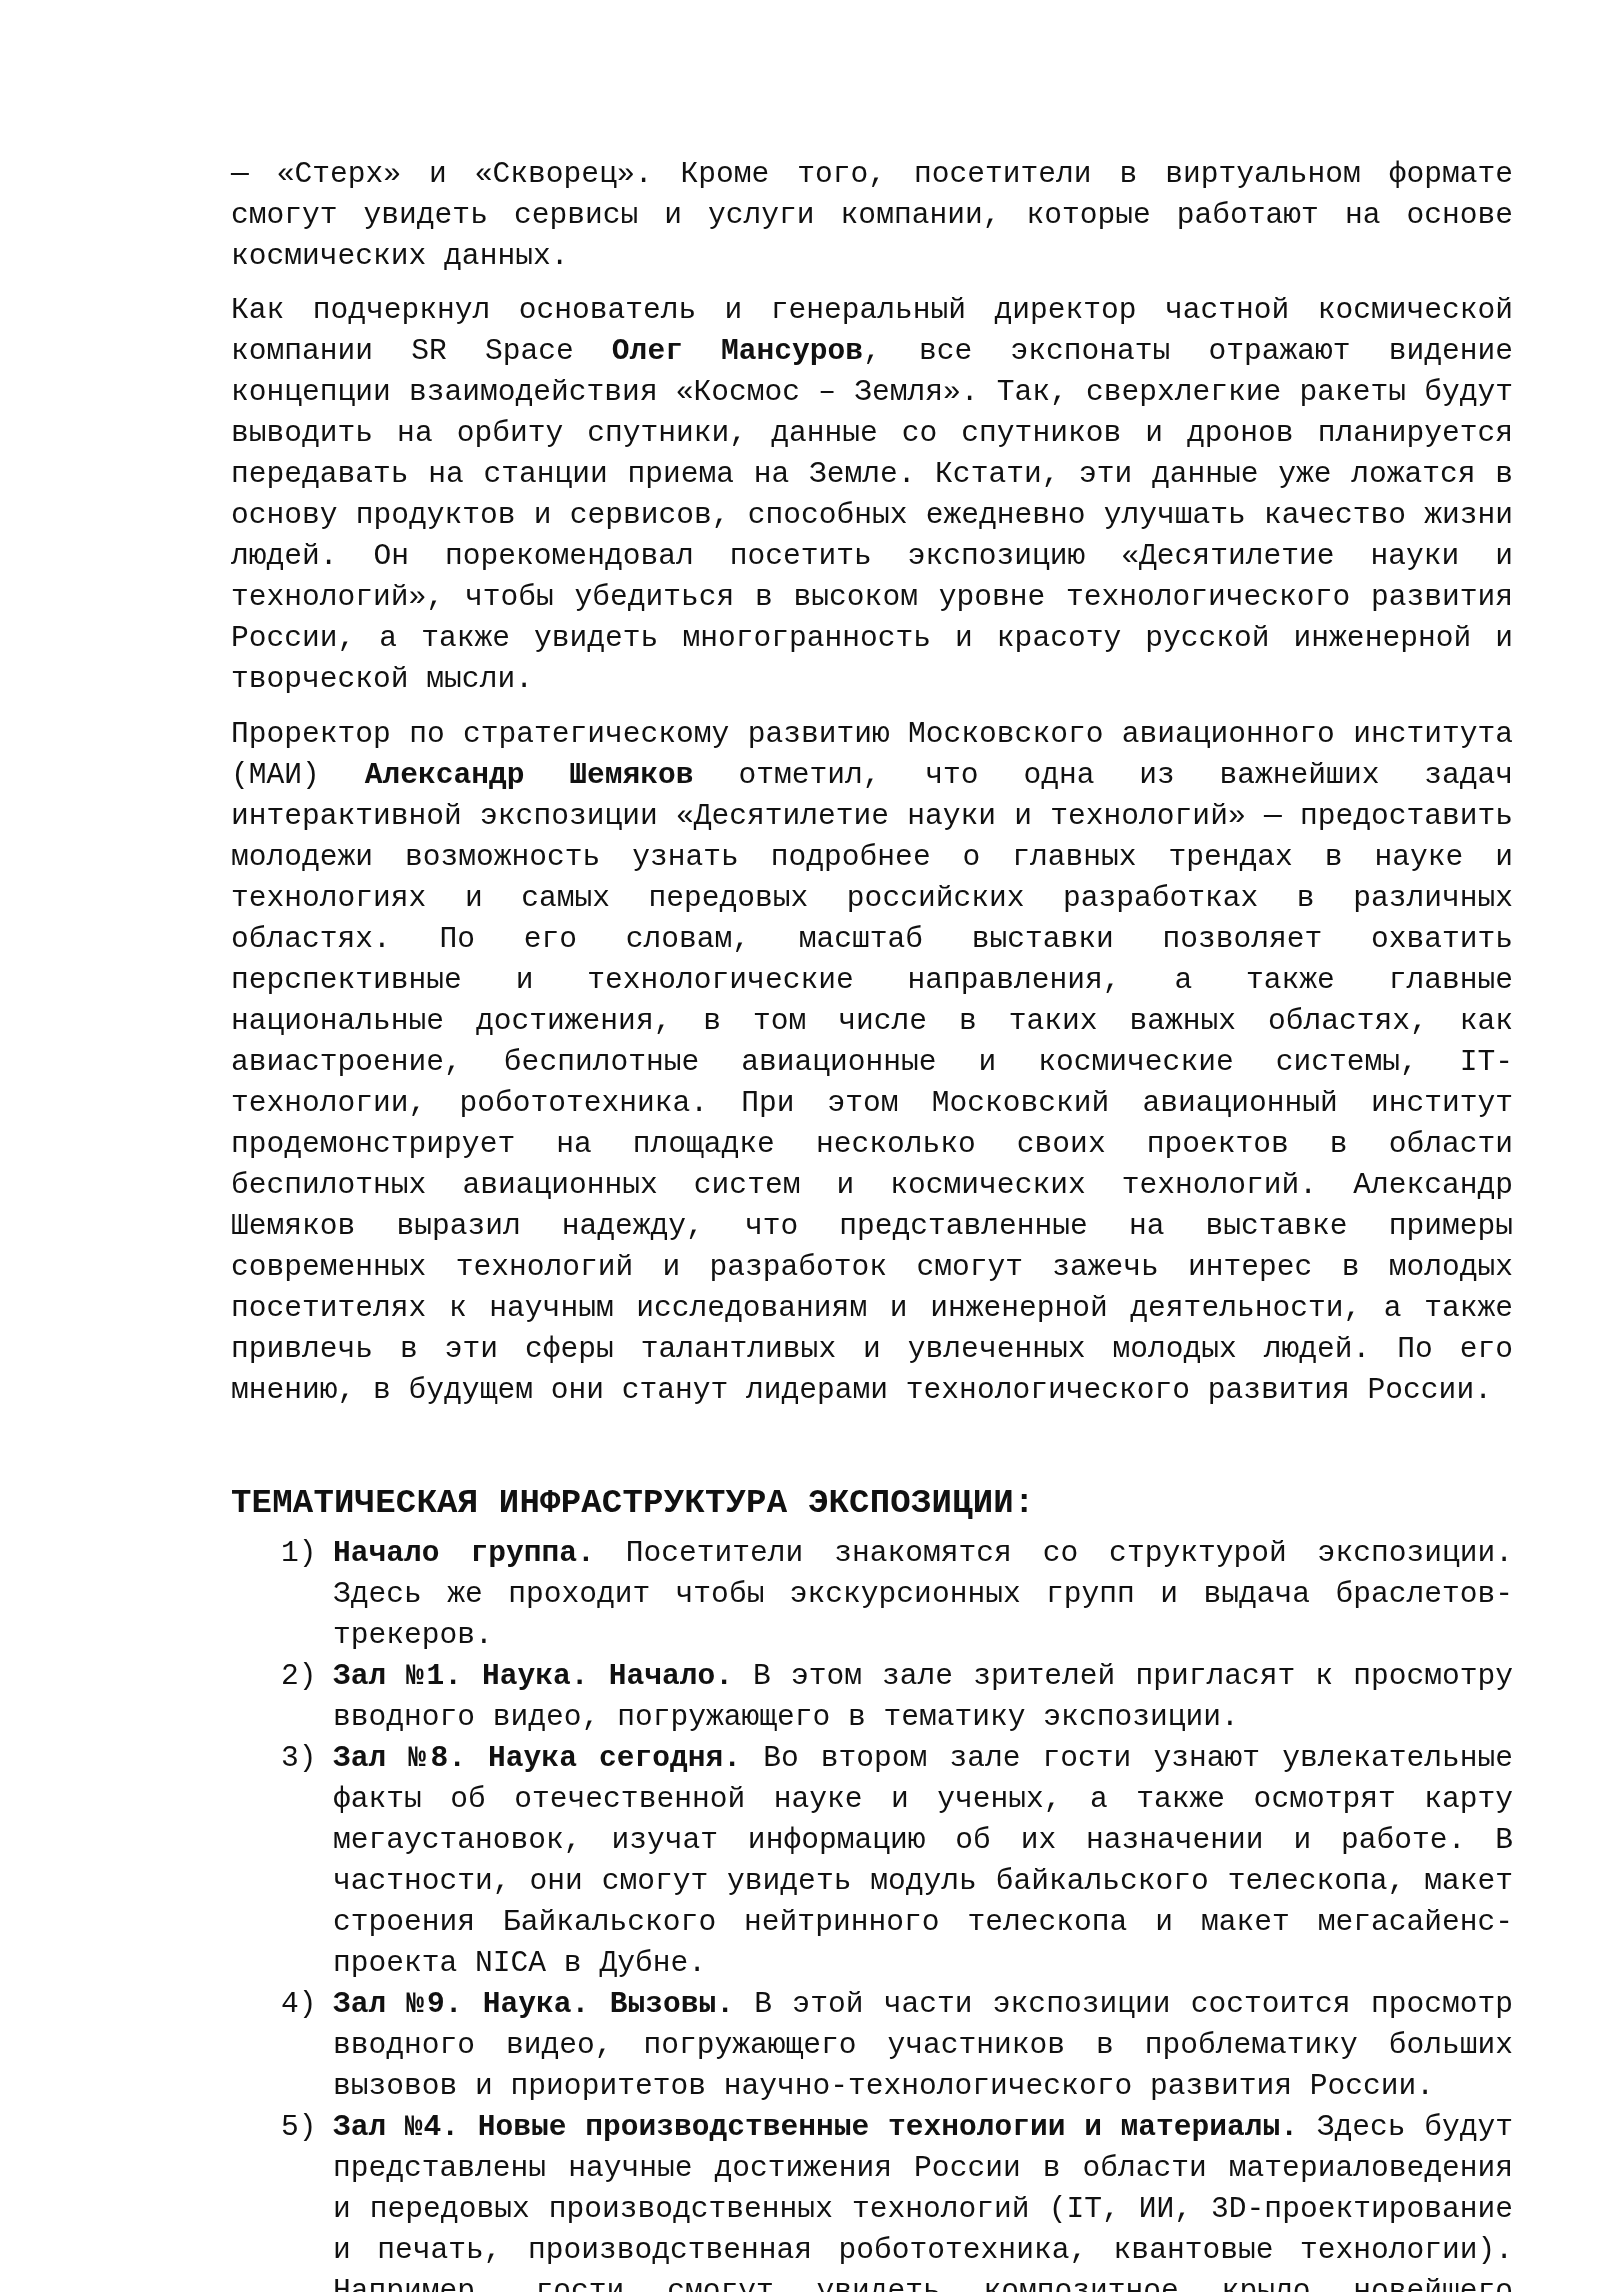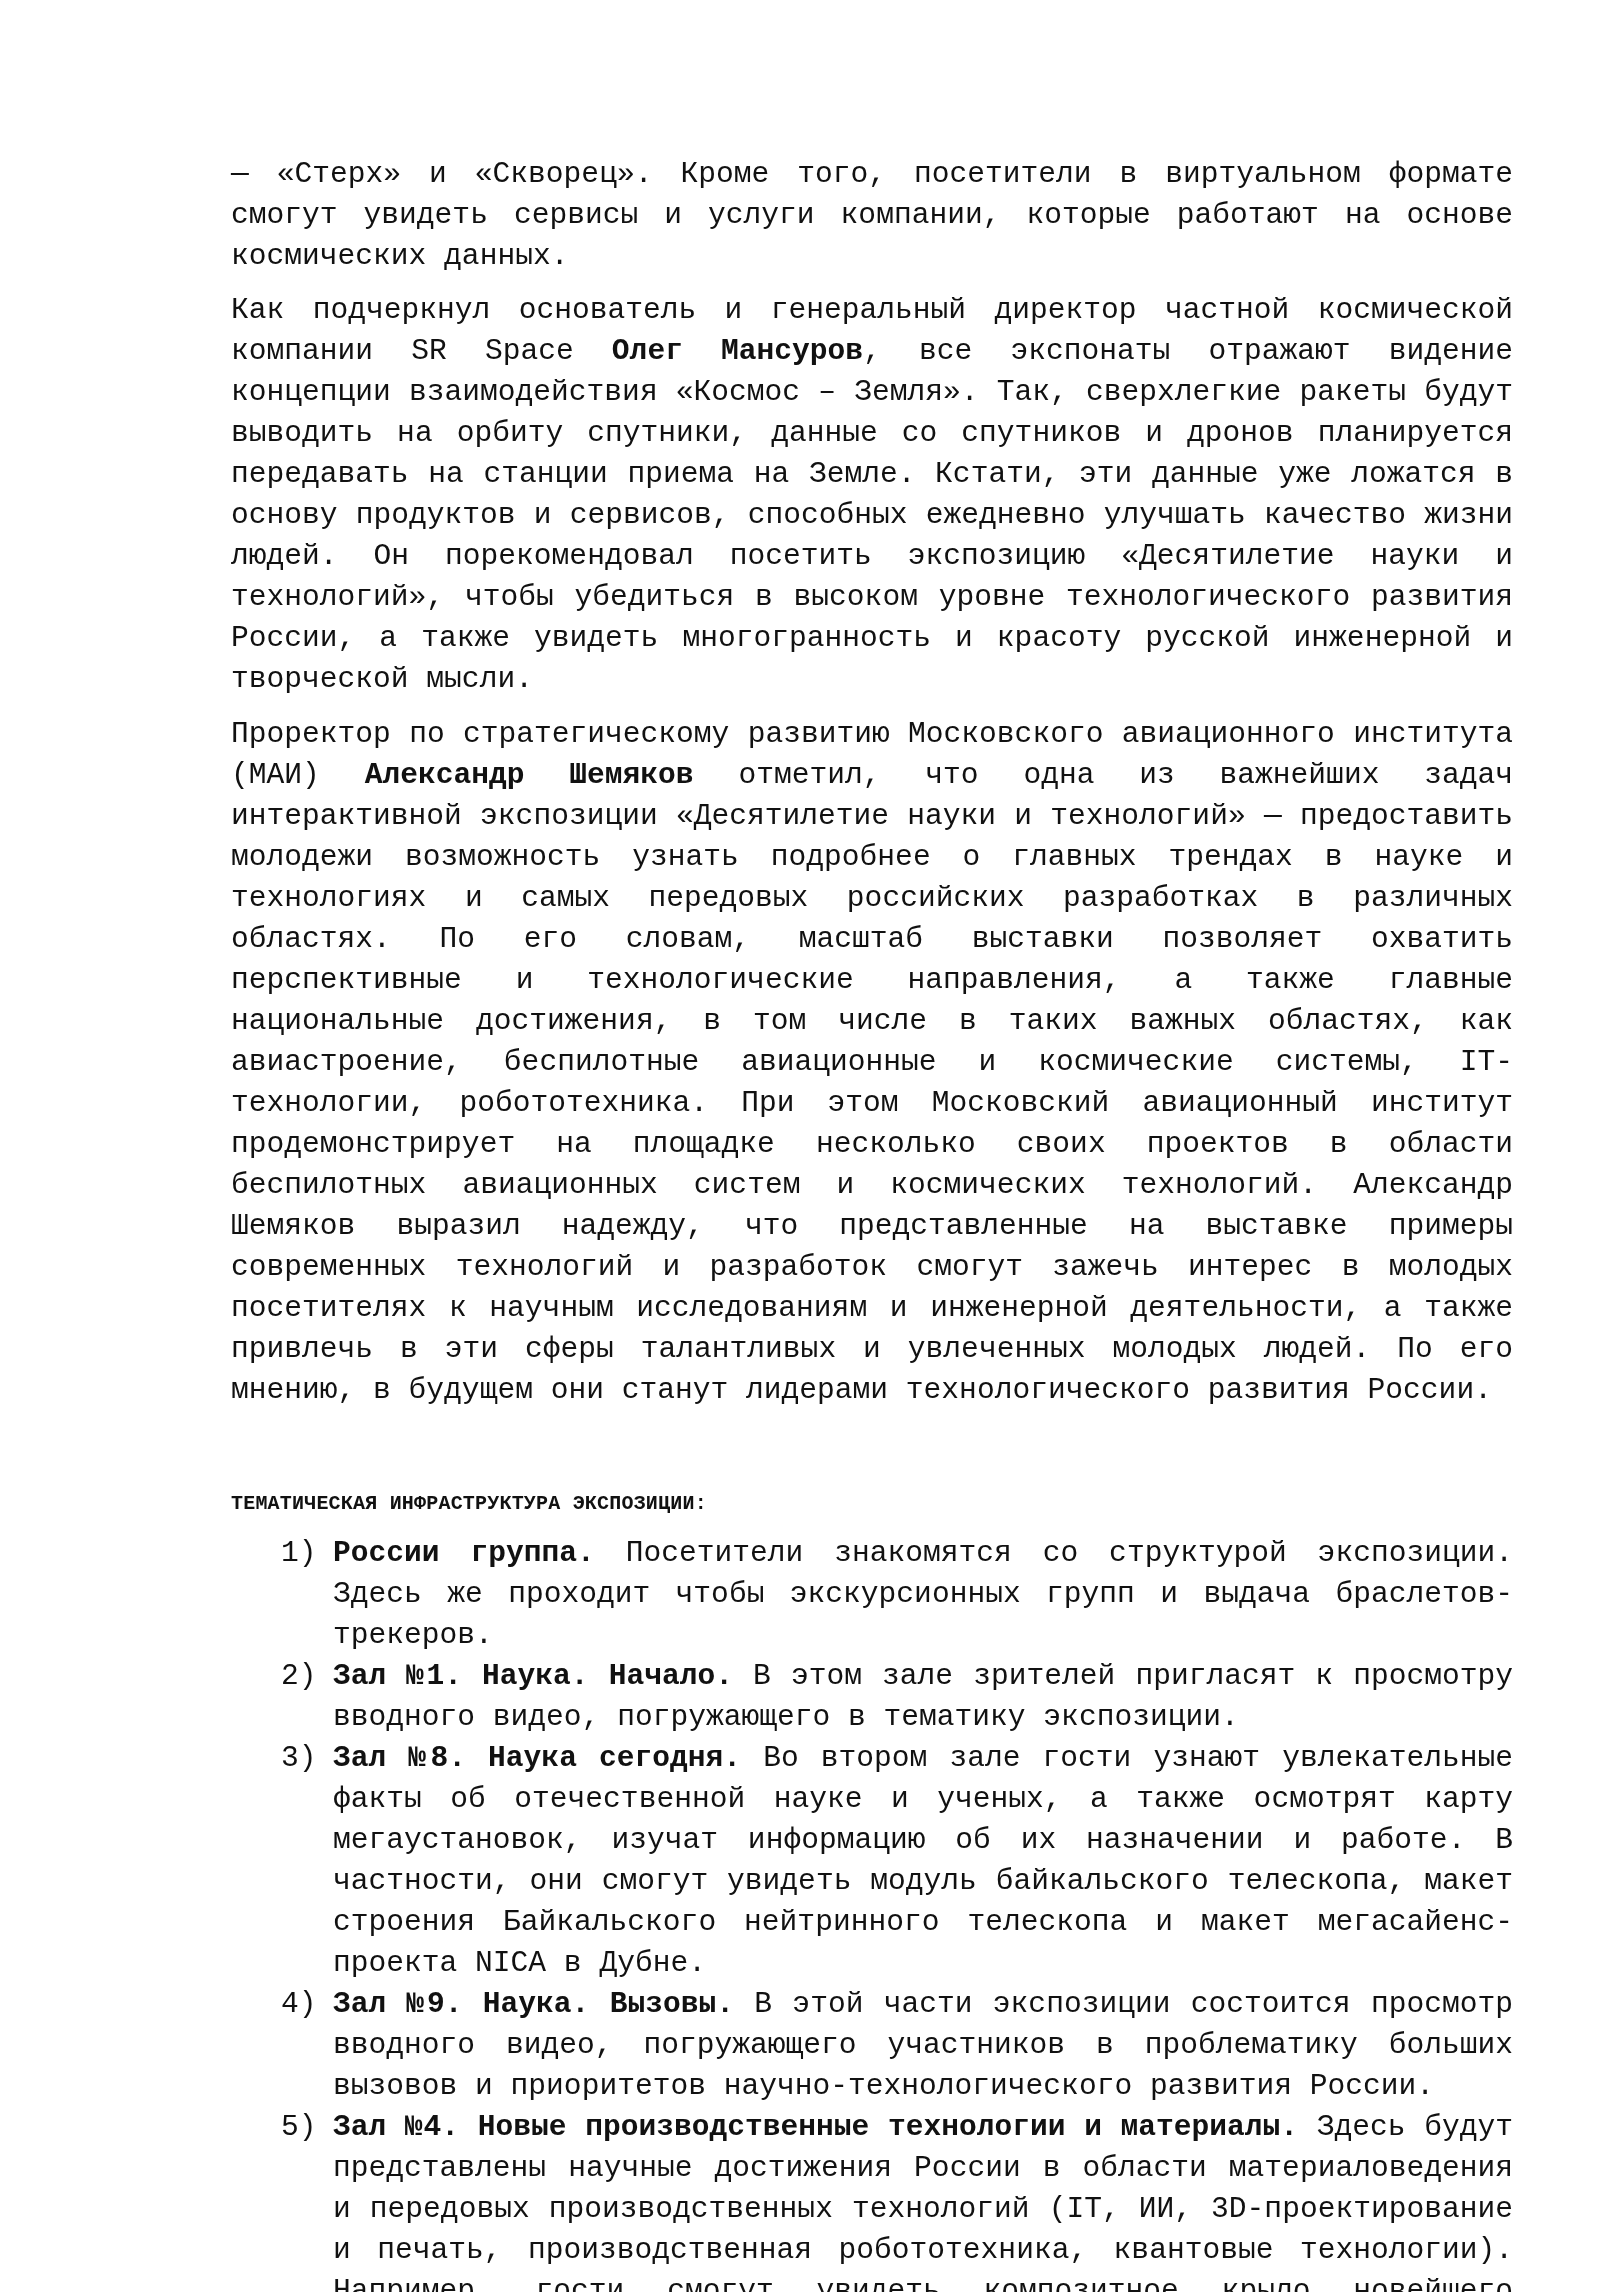"ТЕМАТИЧЕСКАЯ ИНФРАСТРУКТУРА ЭКСПОЗИЦИИ:" .heading { font-size: 20px -> 34px }
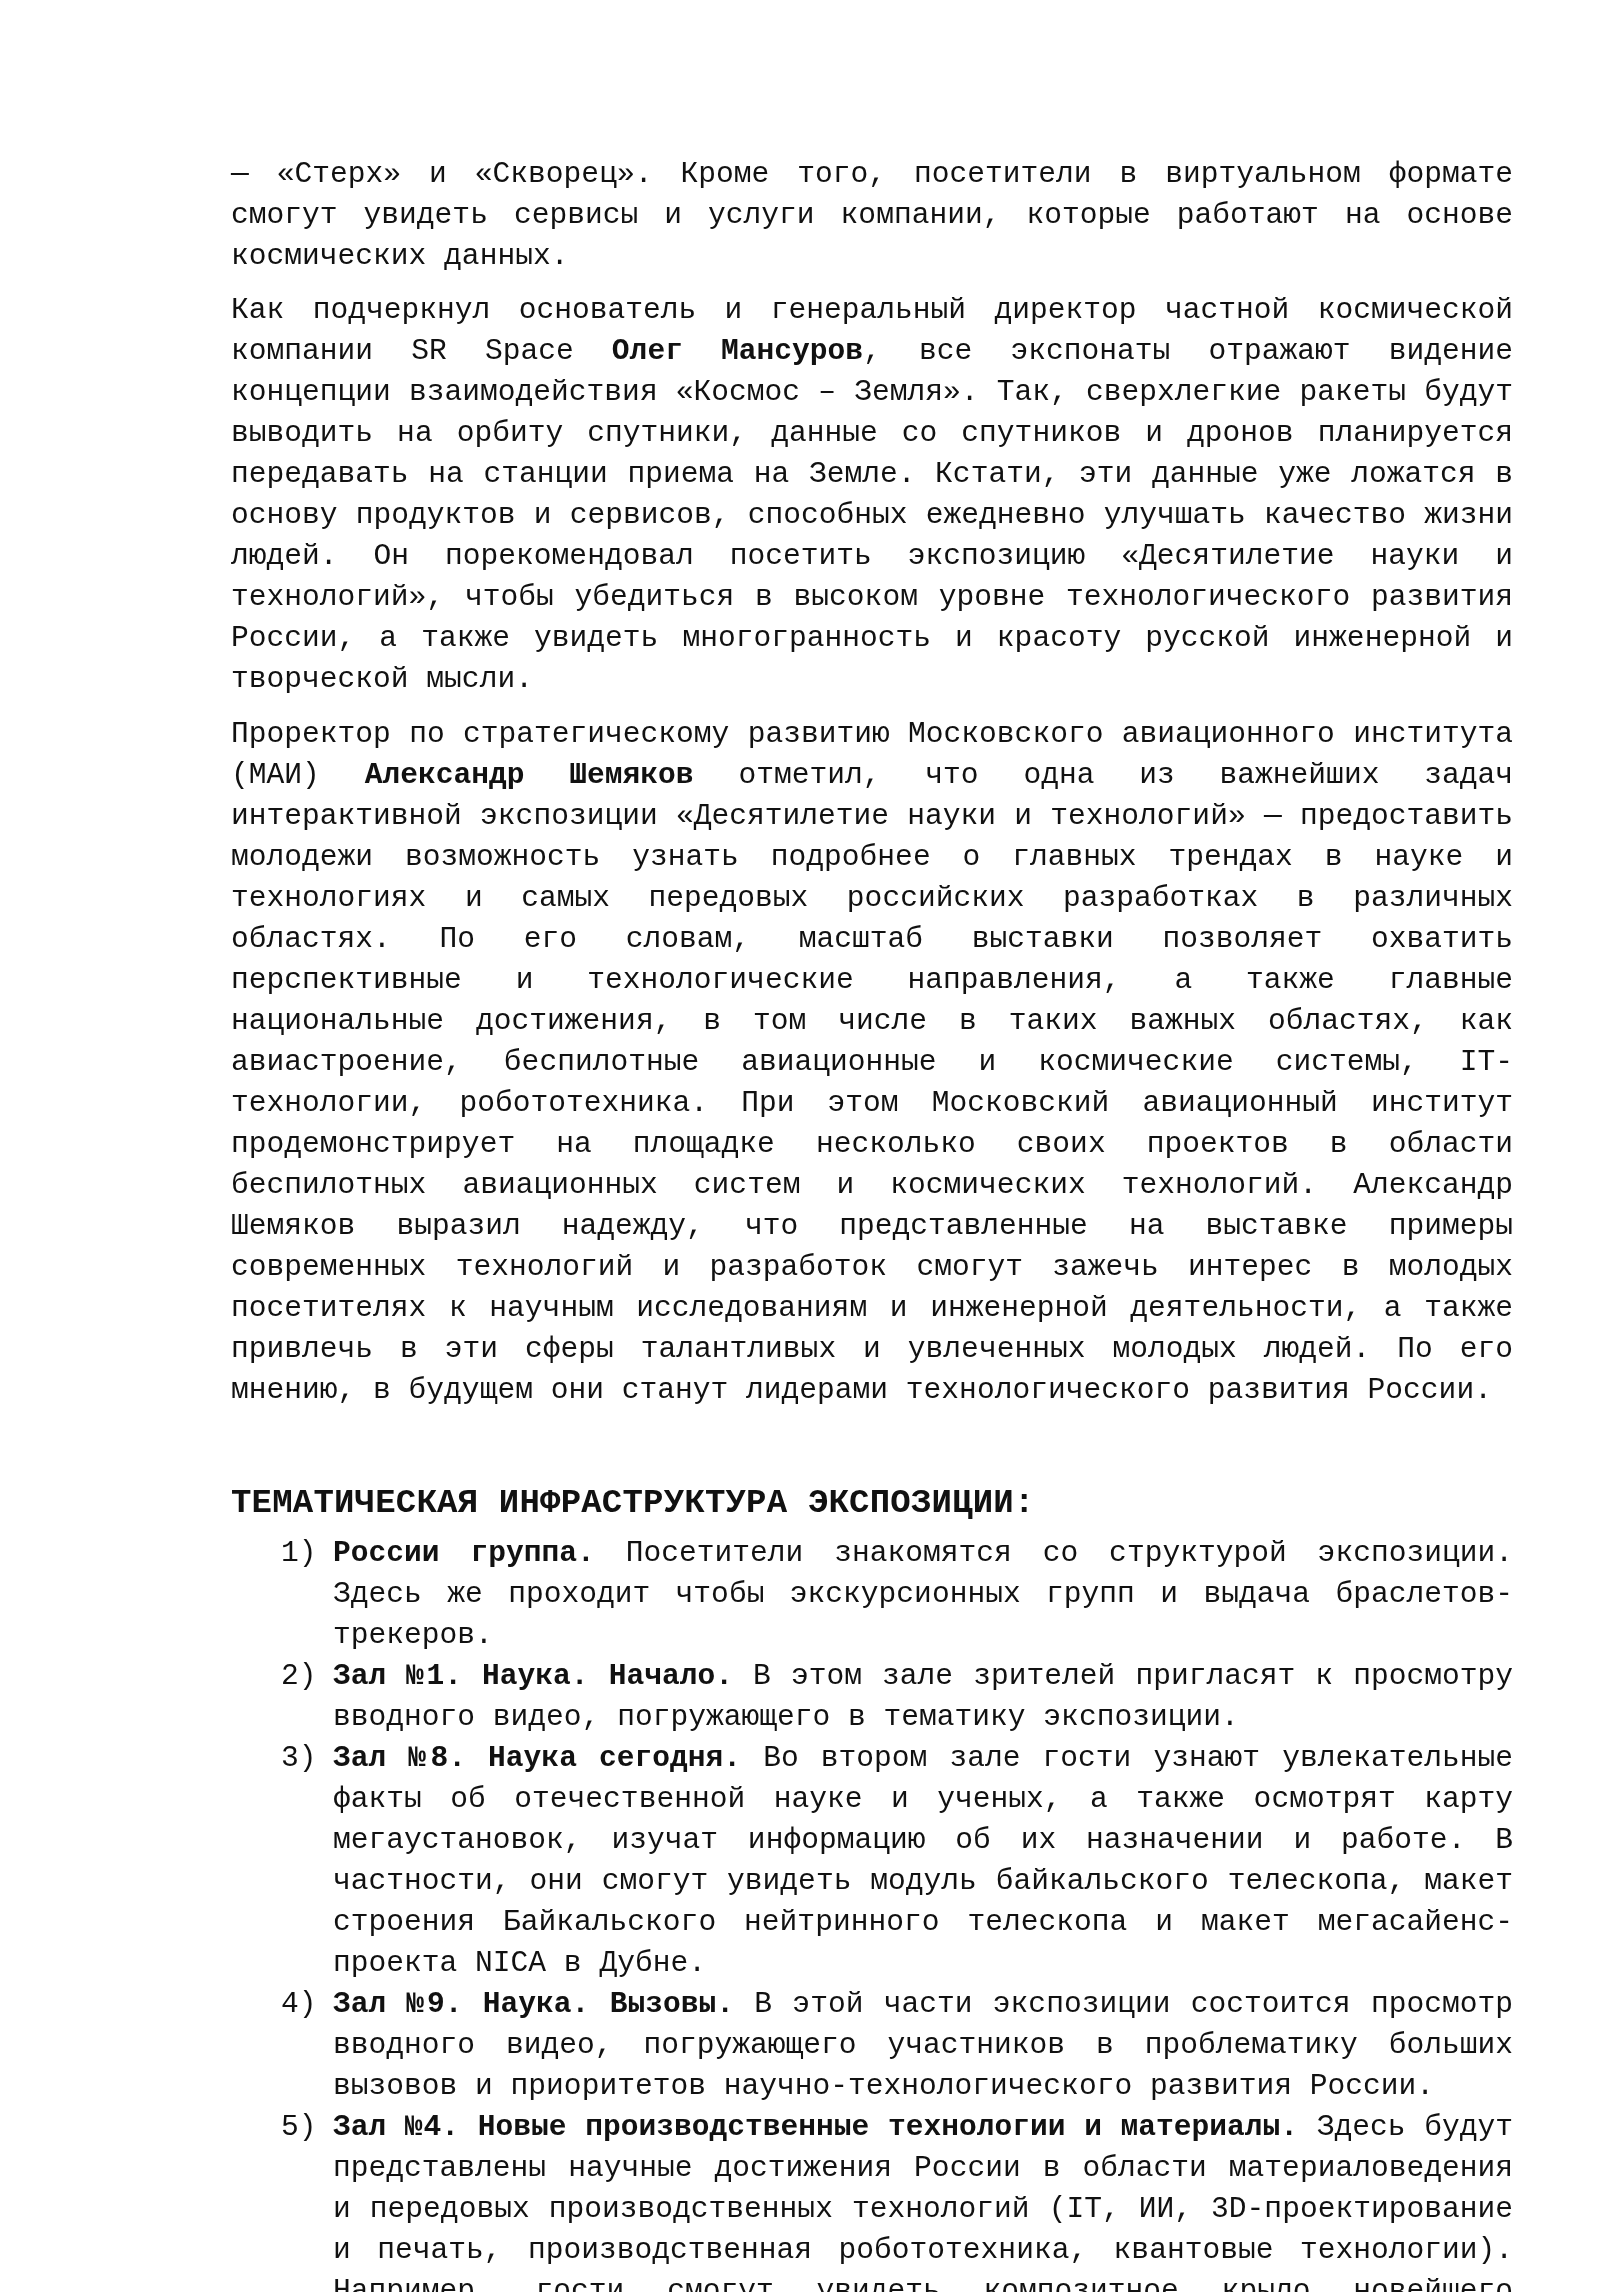"России группа." b { text: России -> Начало }
